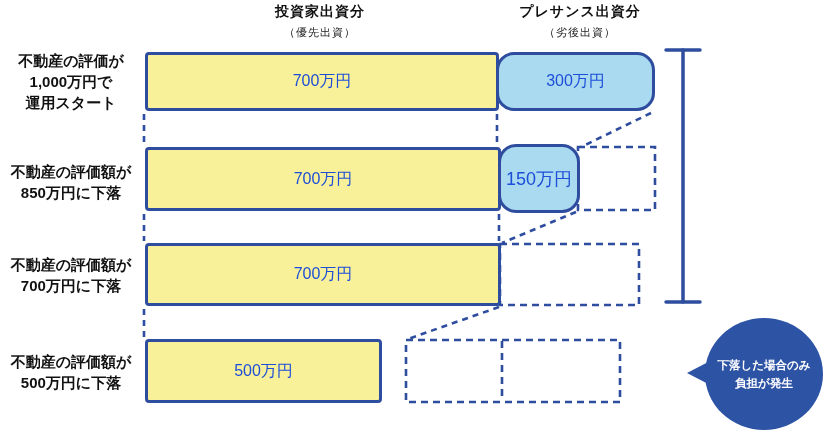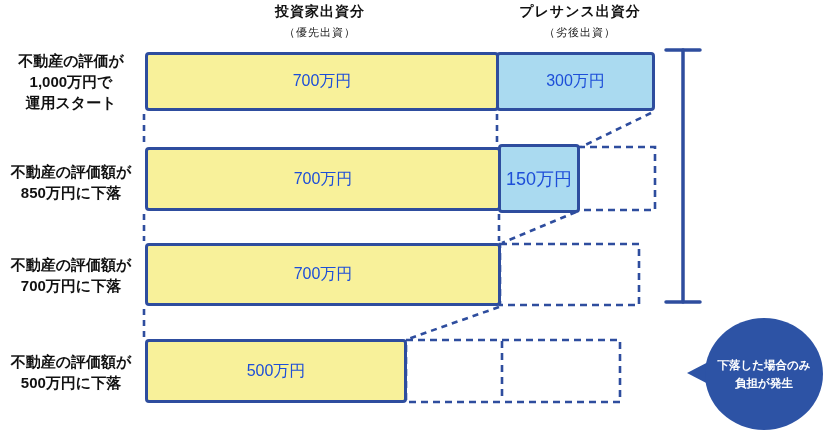"300万円" .bar.blue { border-radius: none -> 18px }
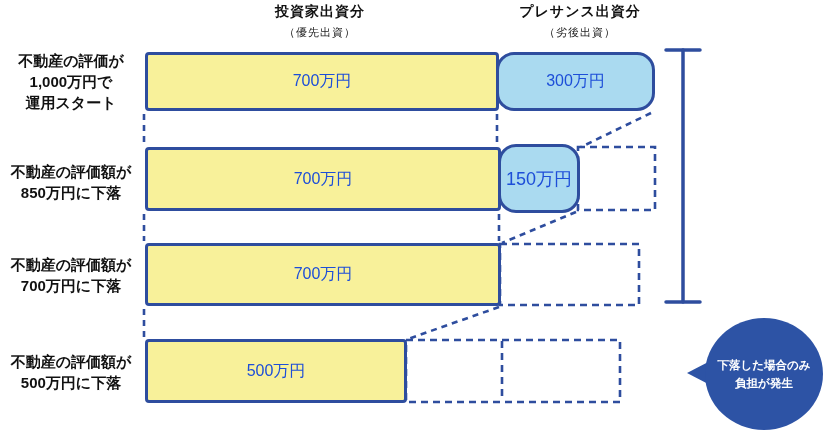"500万円" div.bar { width: 262px -> 237px }
